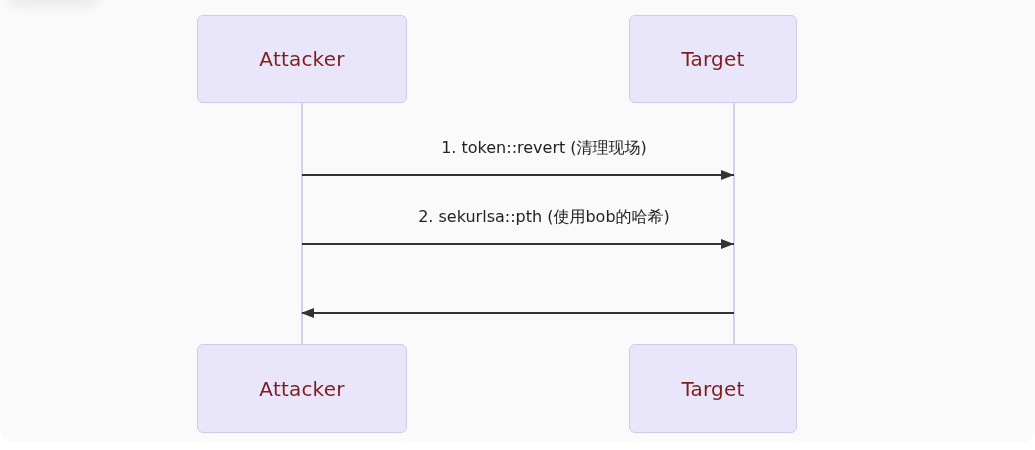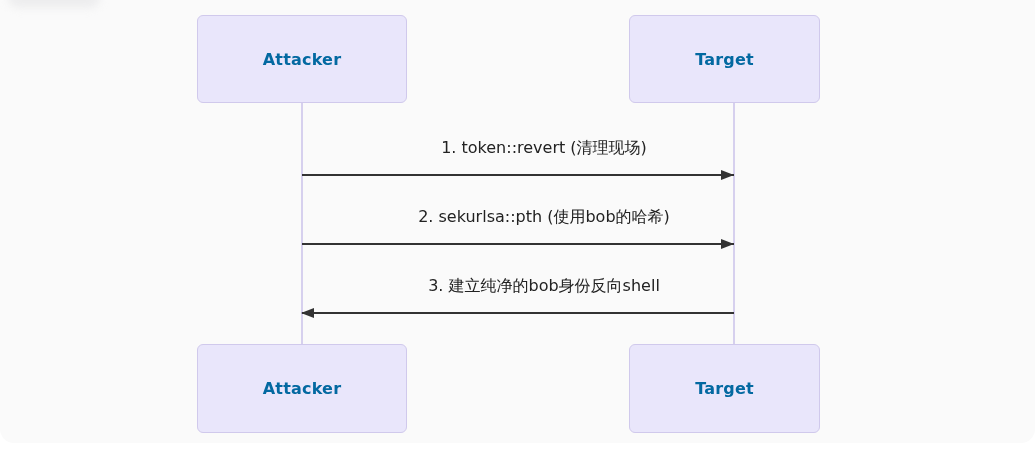"Attacker" .actor-box span { color: #0369a1 -> #7f1d1d; font-size: 16px -> 20px; font-weight: bold -> none }
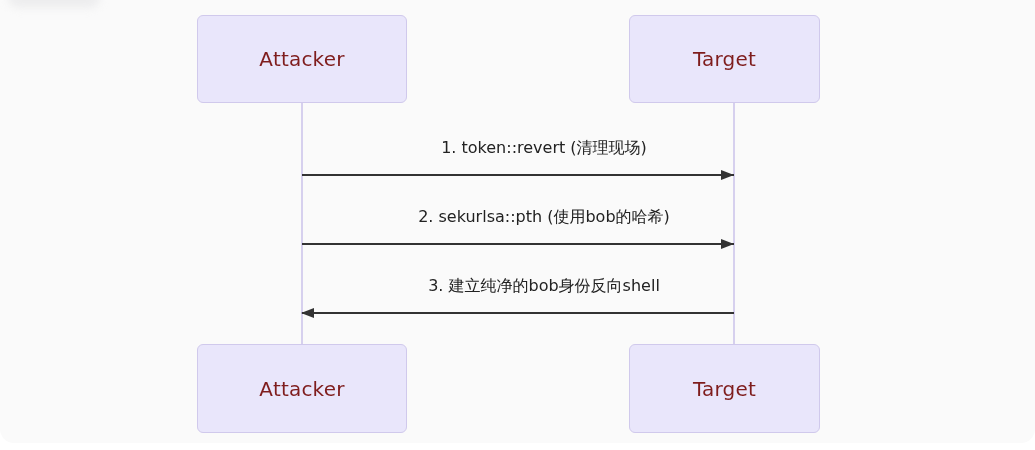"Target" .target-col { width: 191px -> 168px }
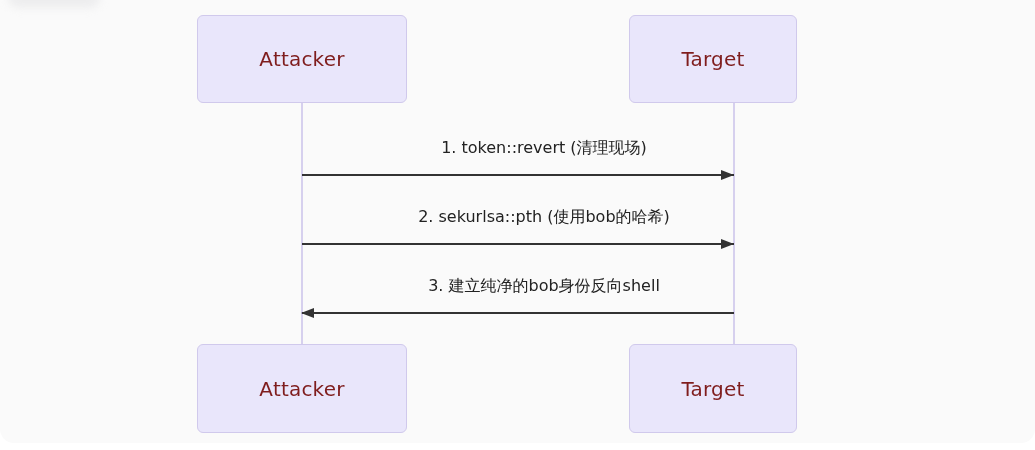"3. 建立纯净的bob身份反向shell" div.msg-label { html: <div>3. 建立纯净的bob身份反向shell</div> -> none }
